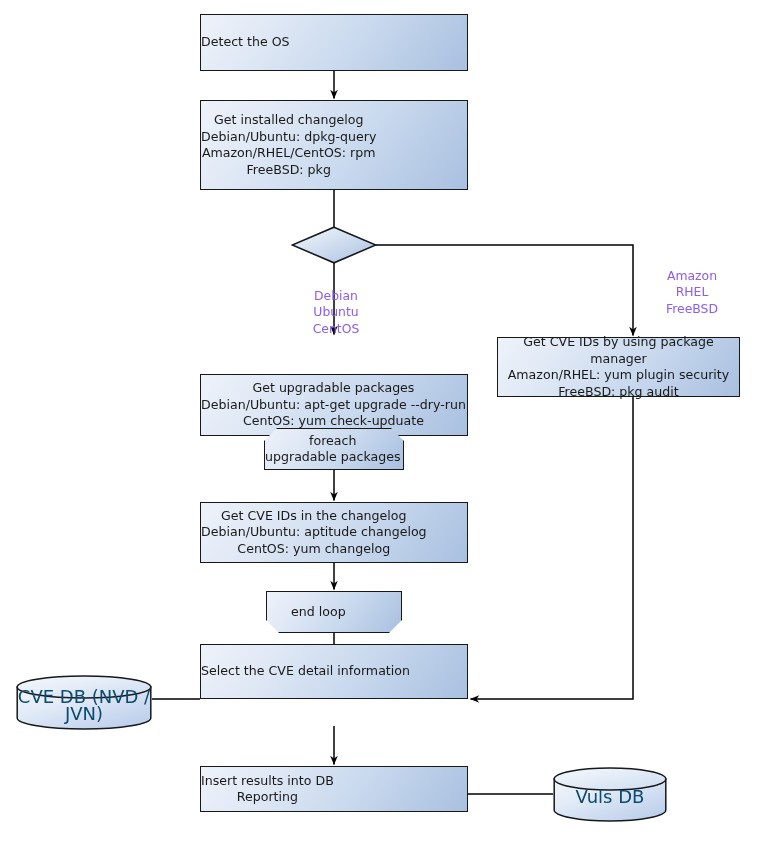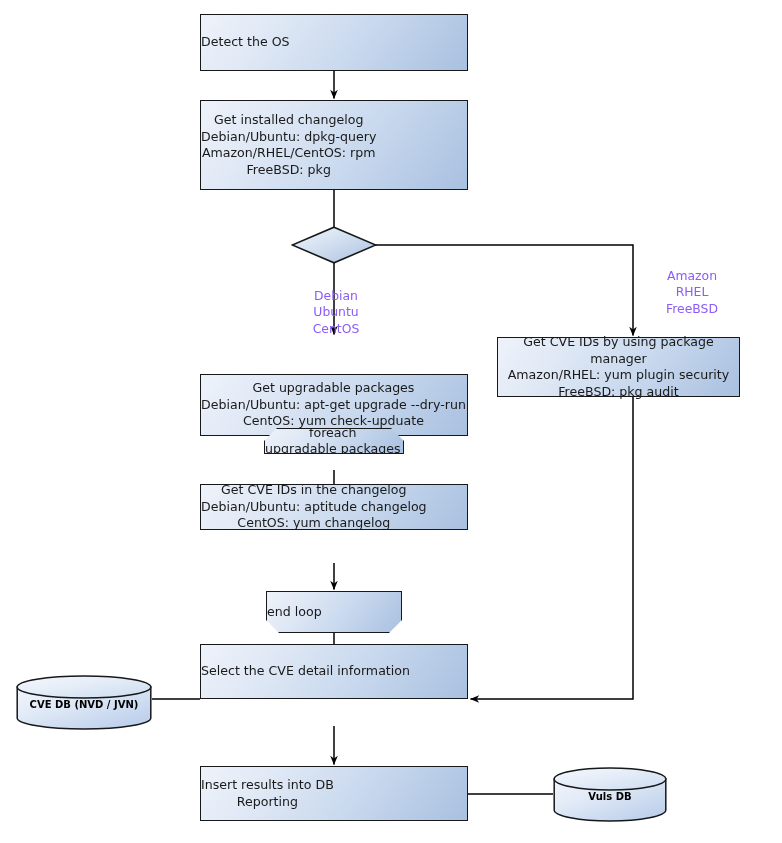"foreach" div.node { height: 26px -> 42px }
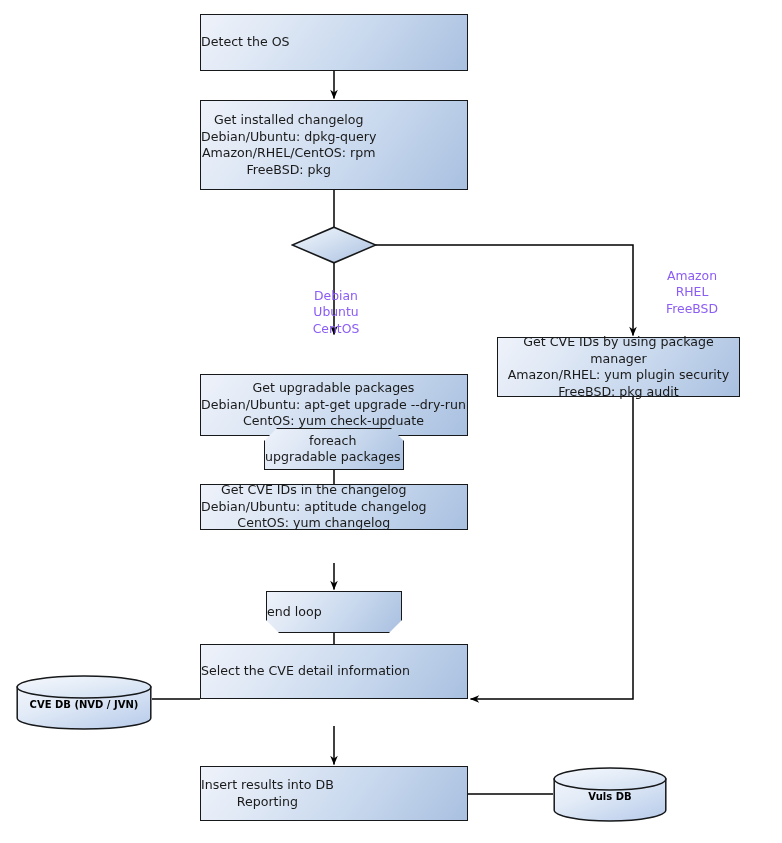"Get CVE IDs in the" div.node { height: 46px -> 61px; top: 484px -> 502px }
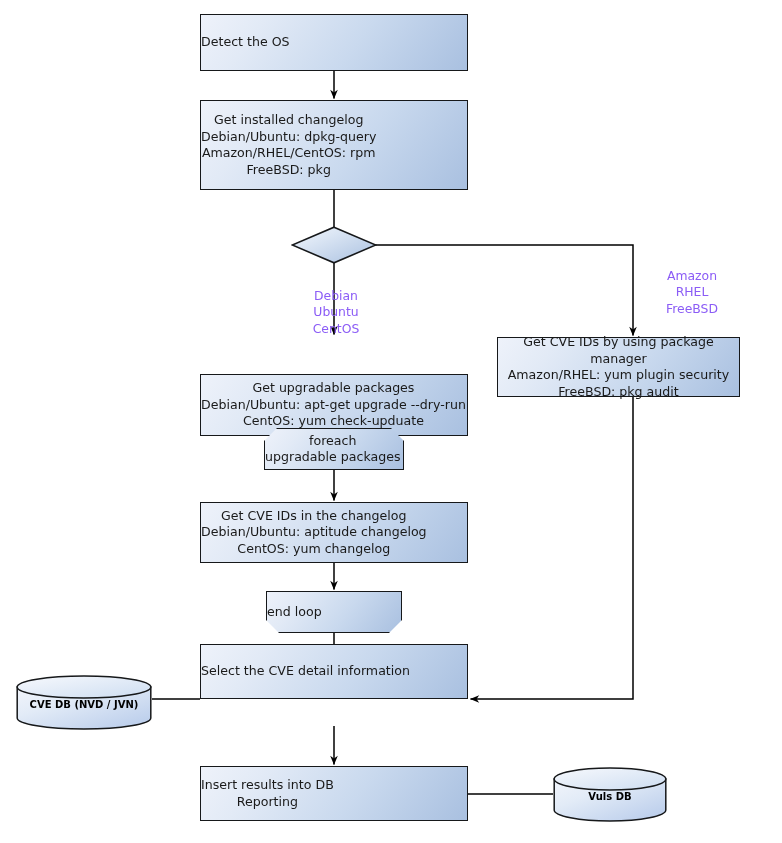"end loop" .loop-end { padding-left: none -> 24px }
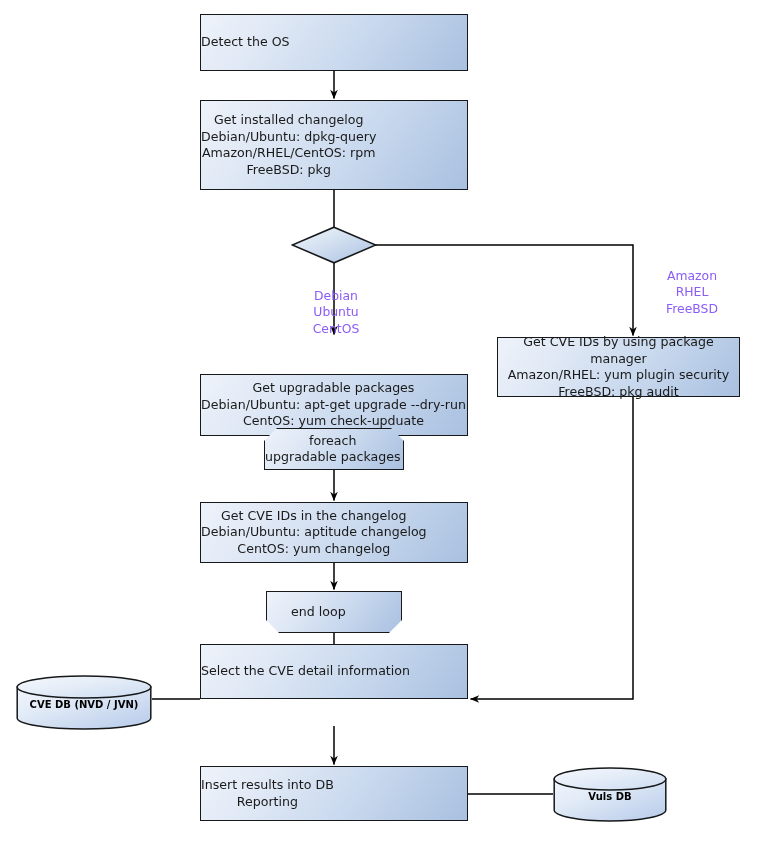"CVE DB (NVD / JVN)" .db .db-label { color: #000000 -> #0c4a6e; font-size: 10px -> 18px; font-weight: bold -> none }
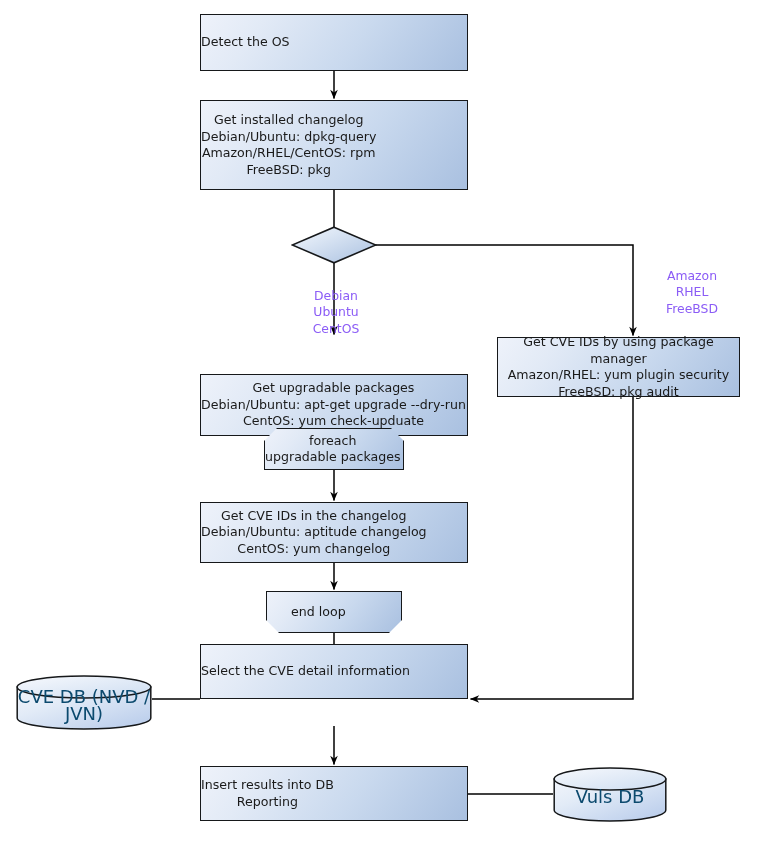"Insert results into DB" div.node { height: 55px -> 46px }
